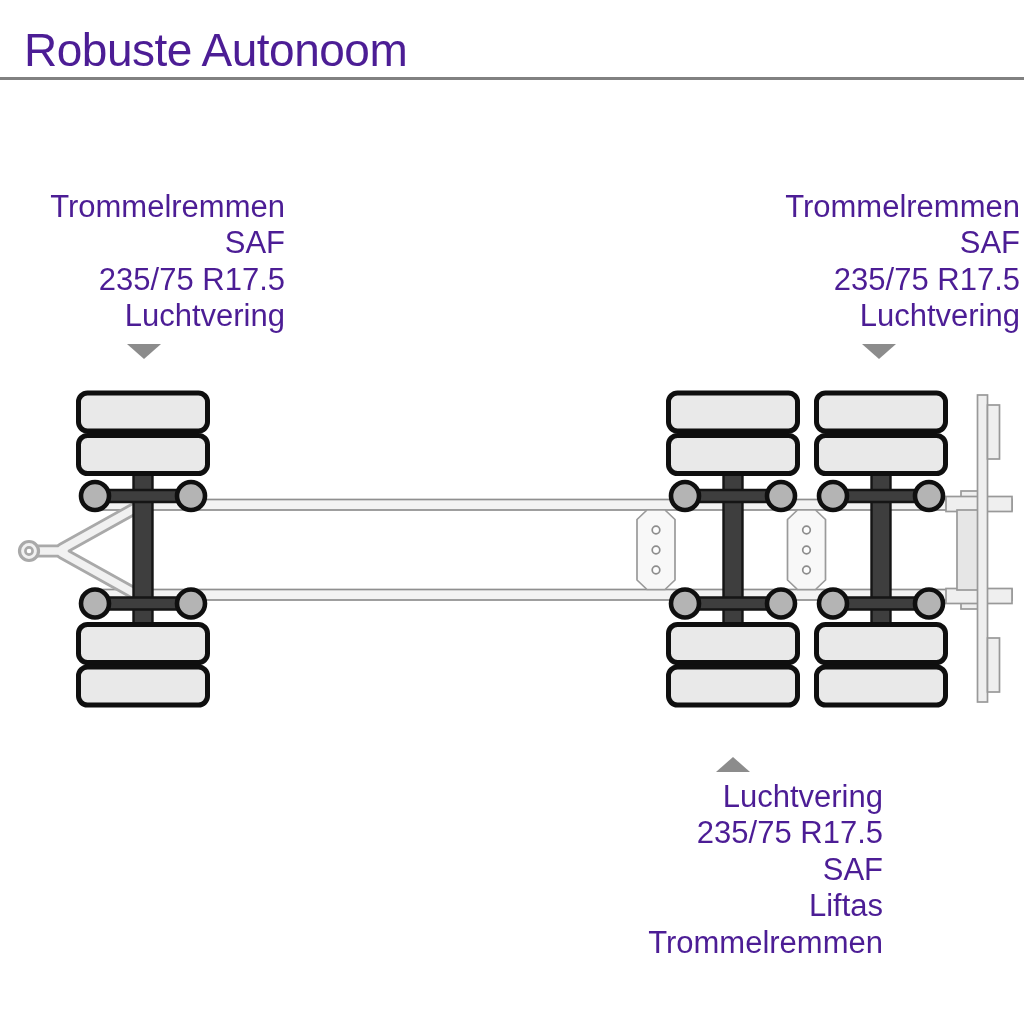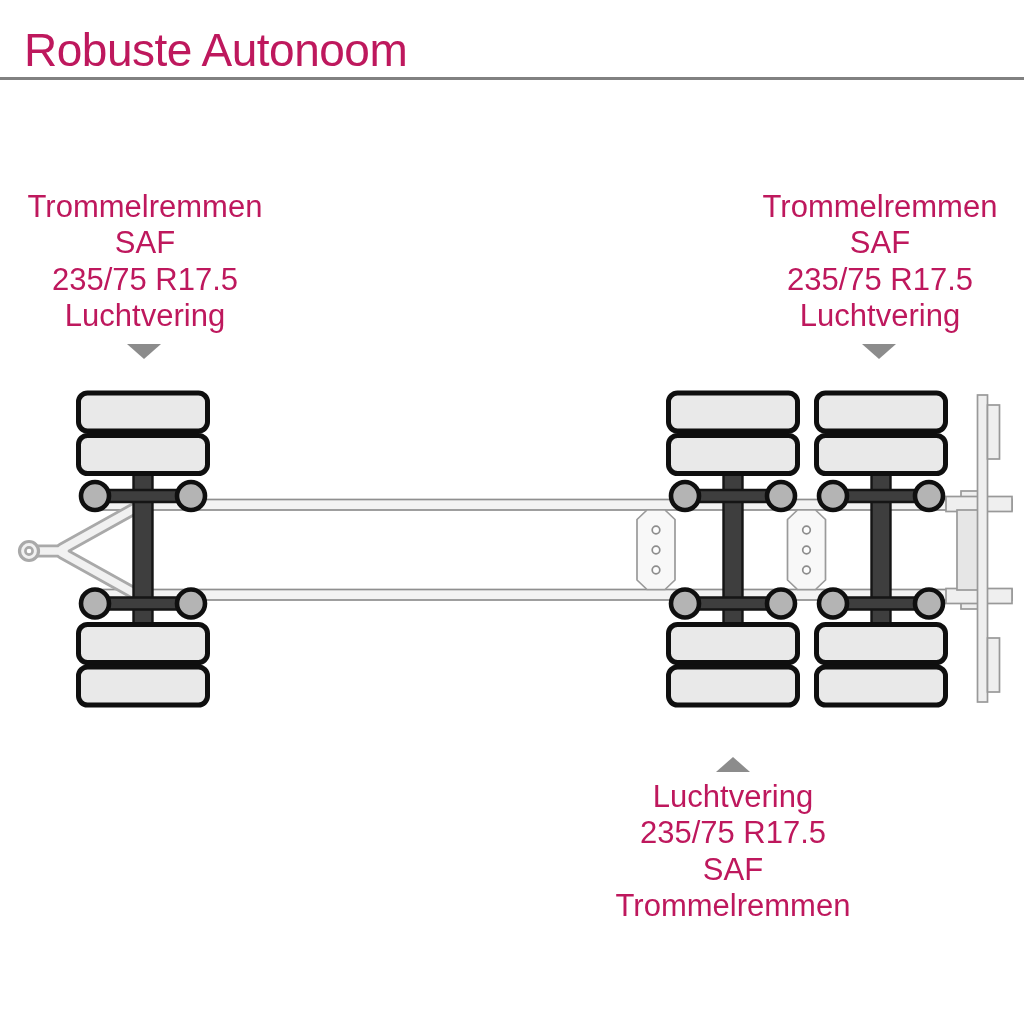"Robuste Autonoom" .page { color: #be185d -> #4c1d95 }
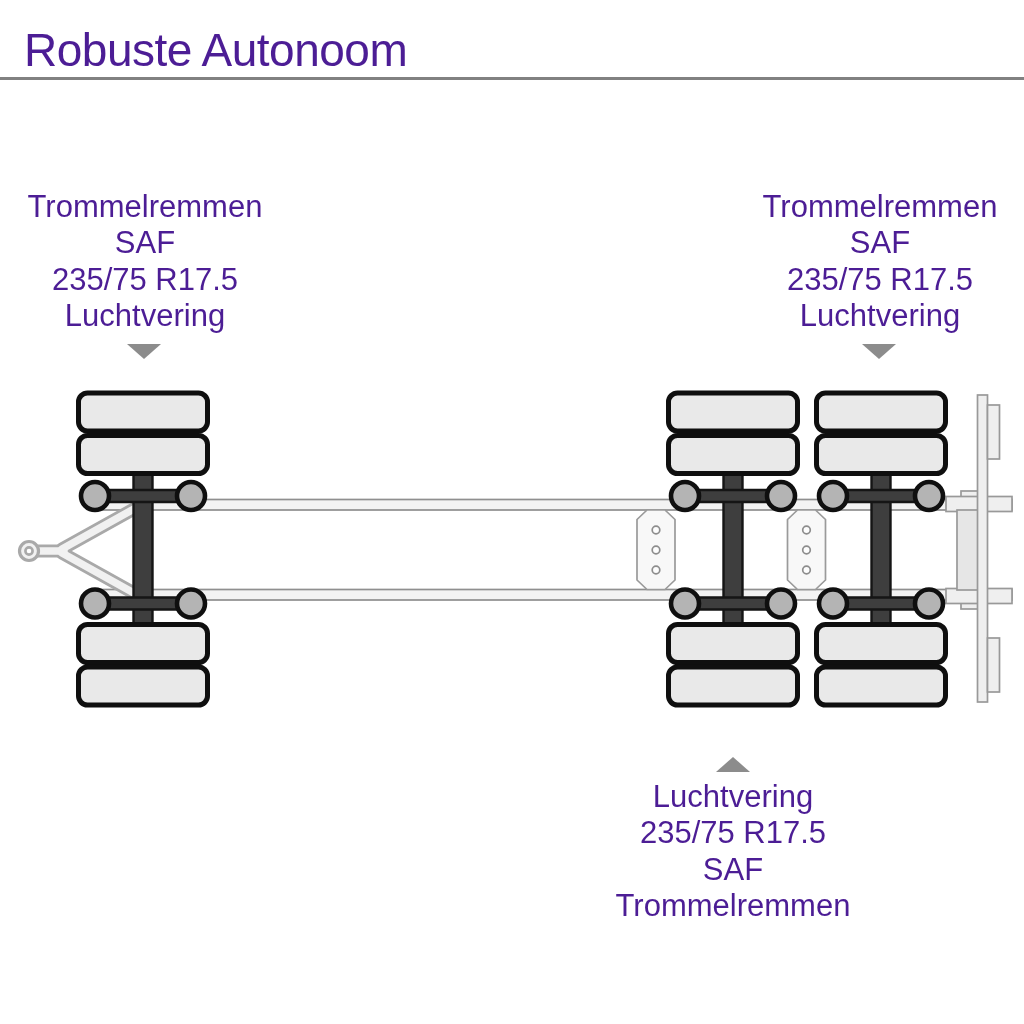"Trommelremmen" .spec-label { text-align: center -> right }
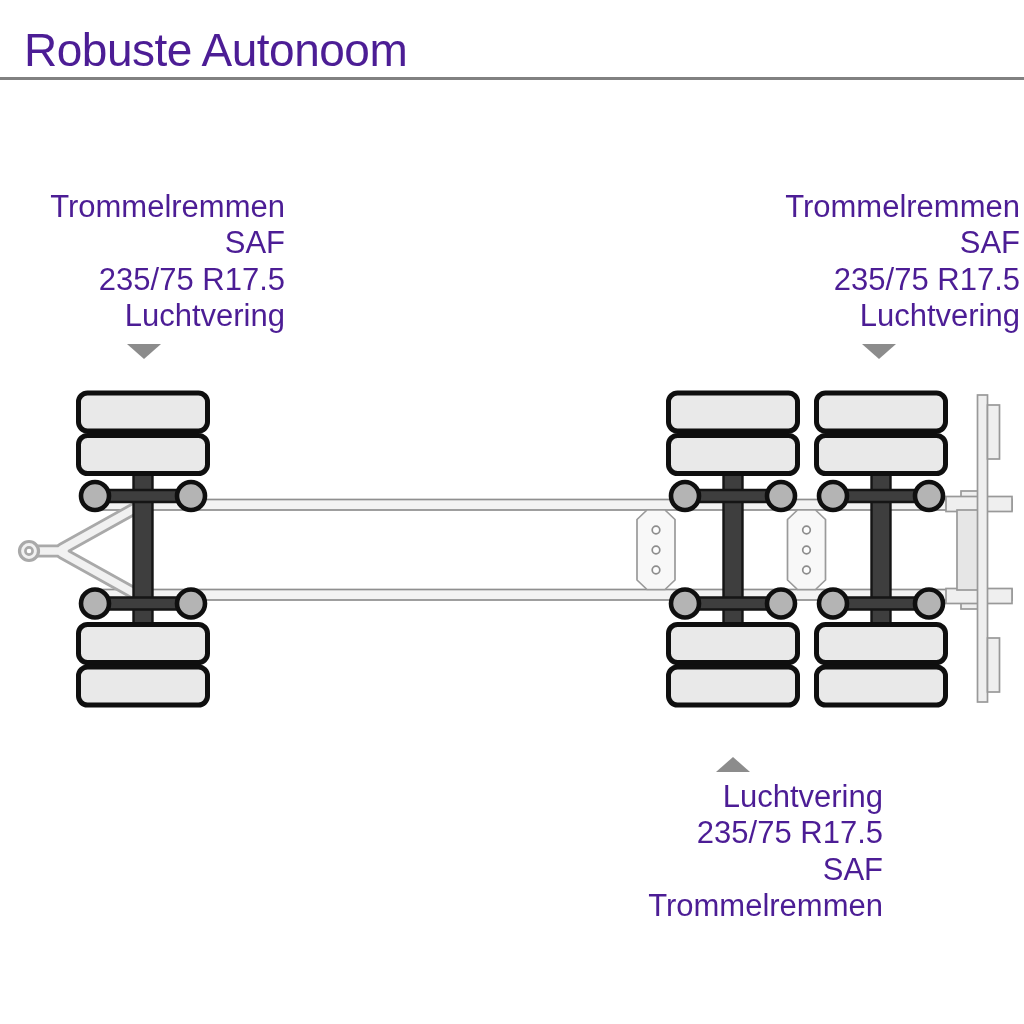"Liftas" div { html: none -> <div>Liftas</div> }
